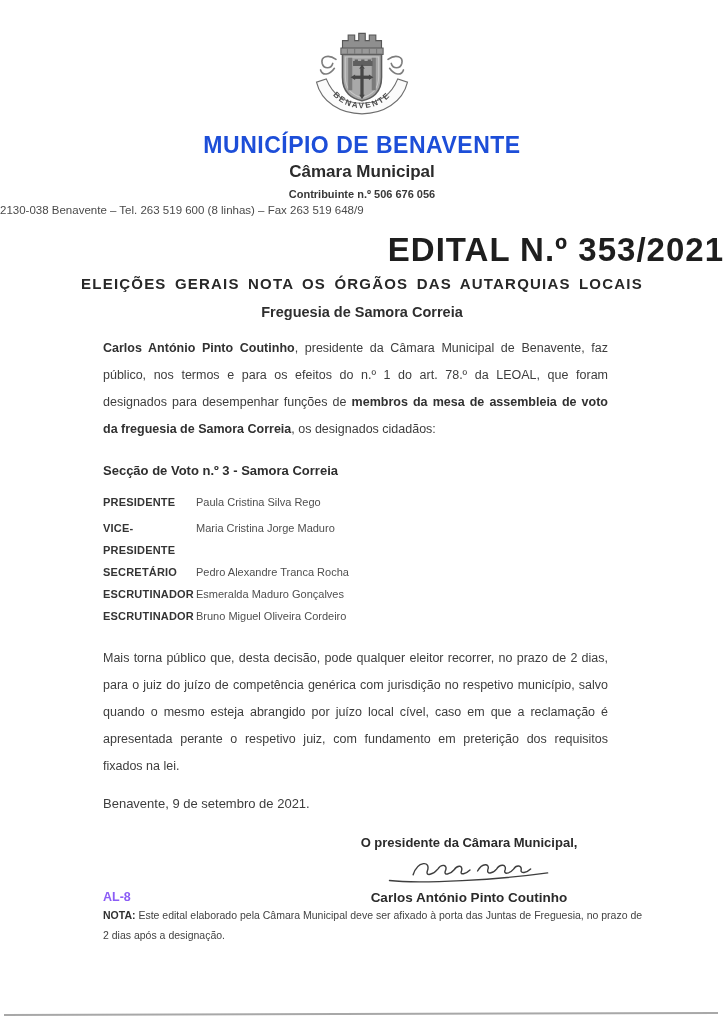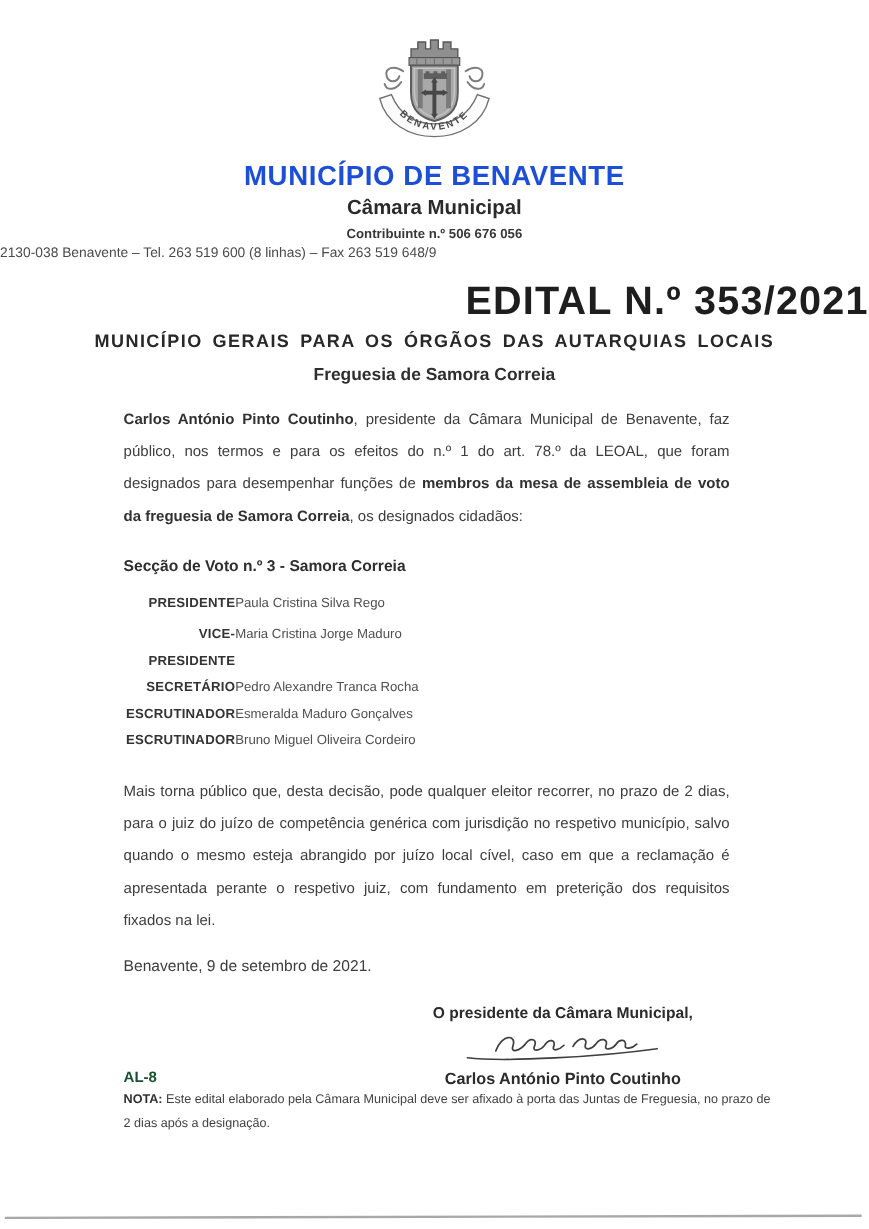"MUNICÍPIO GERAIS PARA OS ÓRGÃOS" div.t-subtitle { text: MUNICÍPIO GERAIS PARA -> ELEIÇÕES GERAIS NOTA }
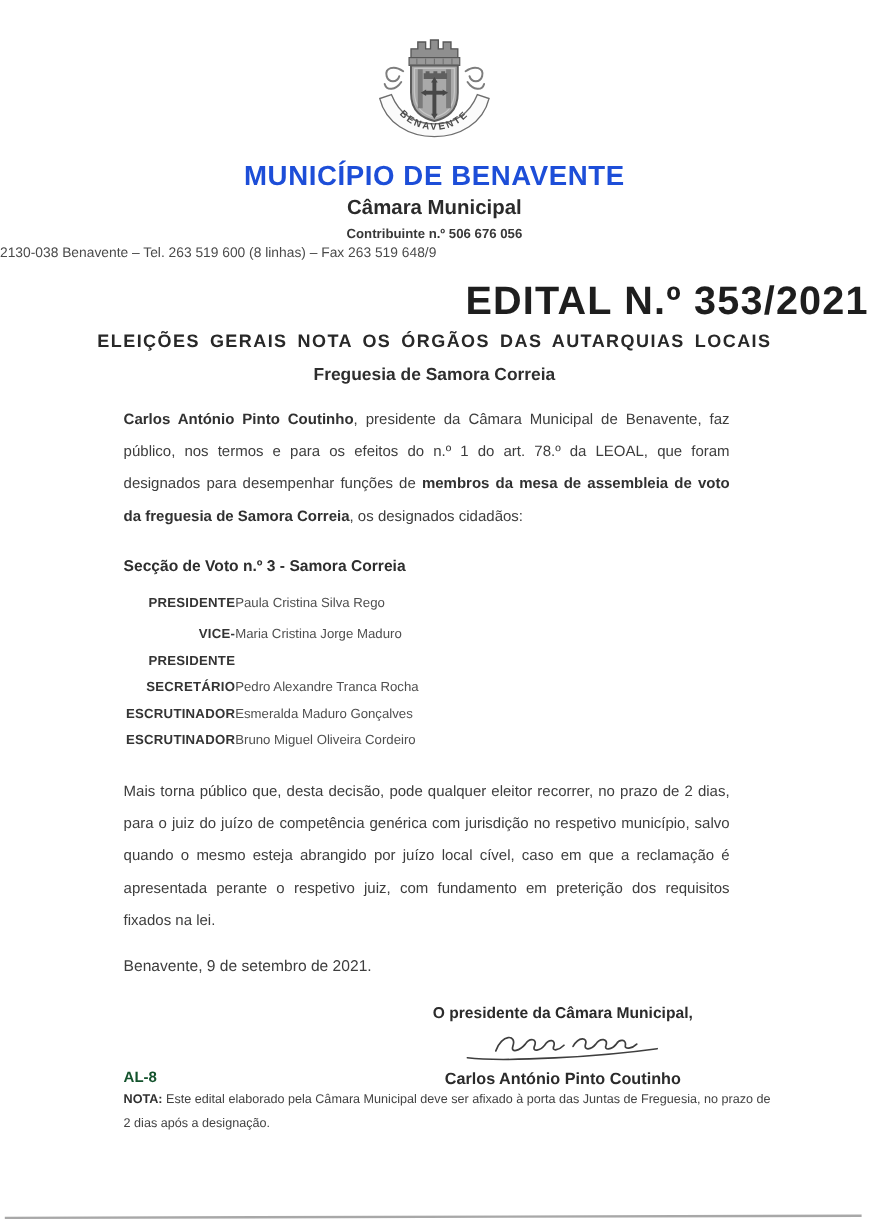"PRESIDENTE" .member-row { text-align: right -> none }
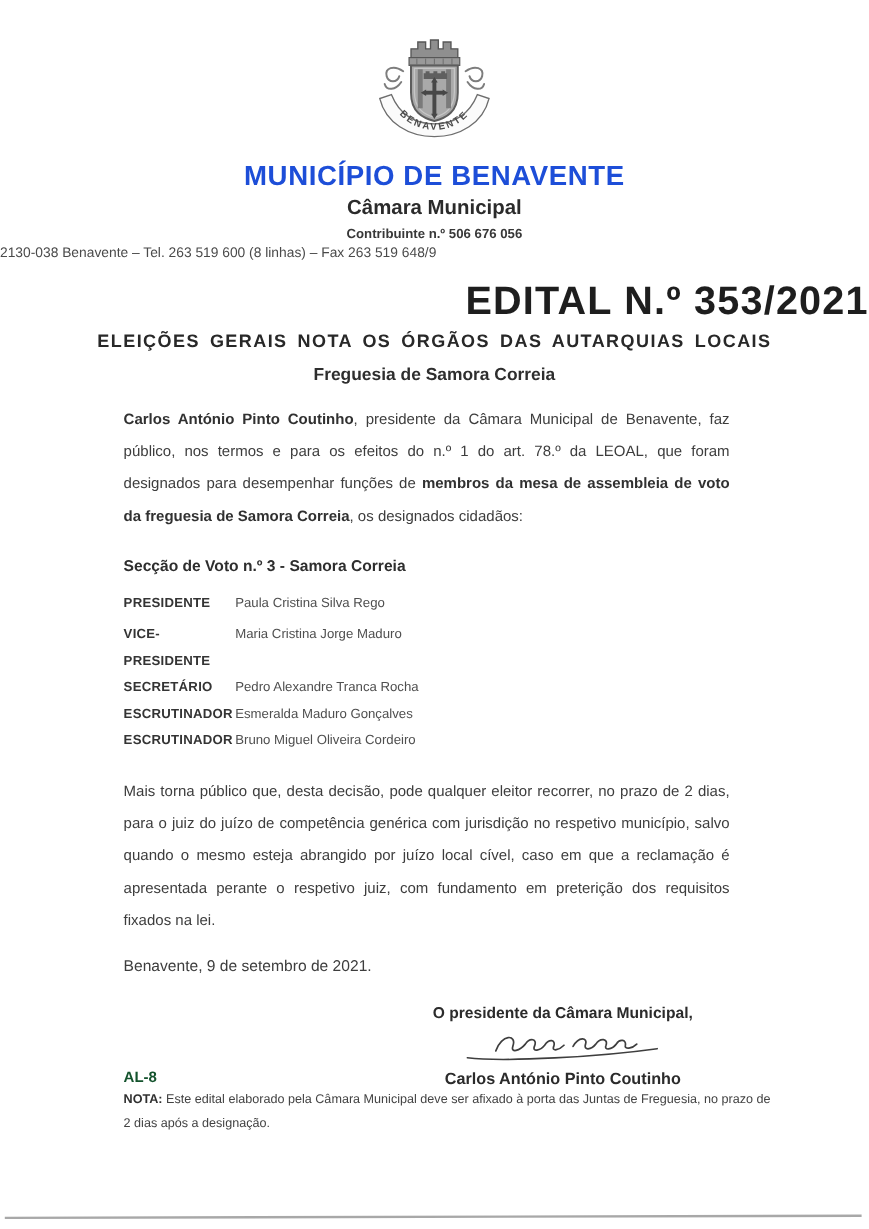"AL-8" .al8 { color: #14532d -> #8b5cf6 }
